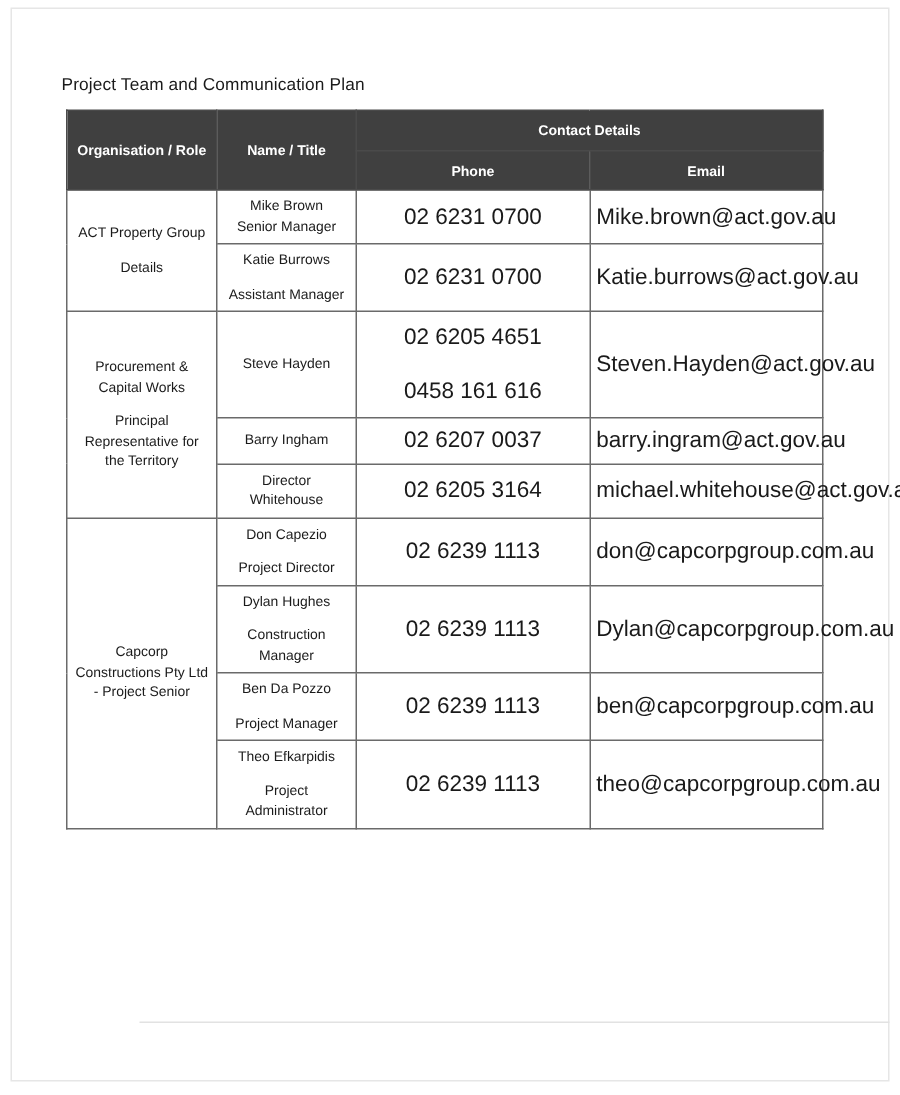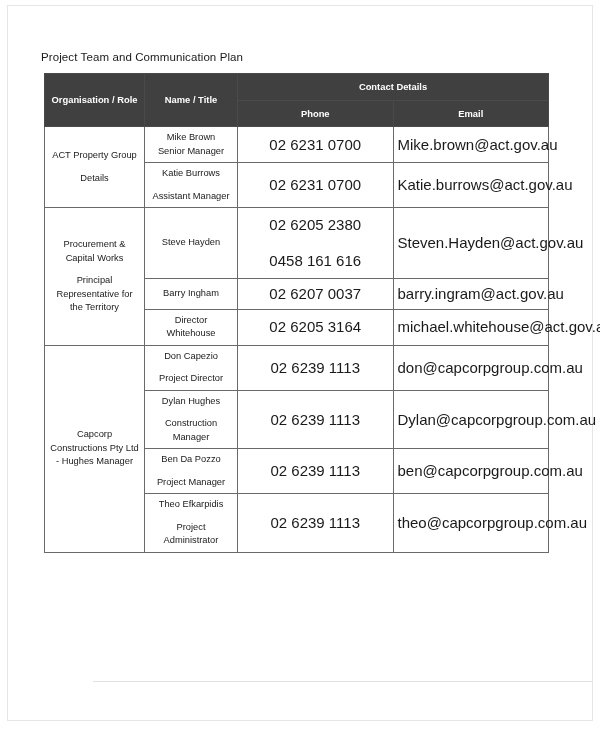"02 6205 2380" span { text: 2380 -> 4651 }
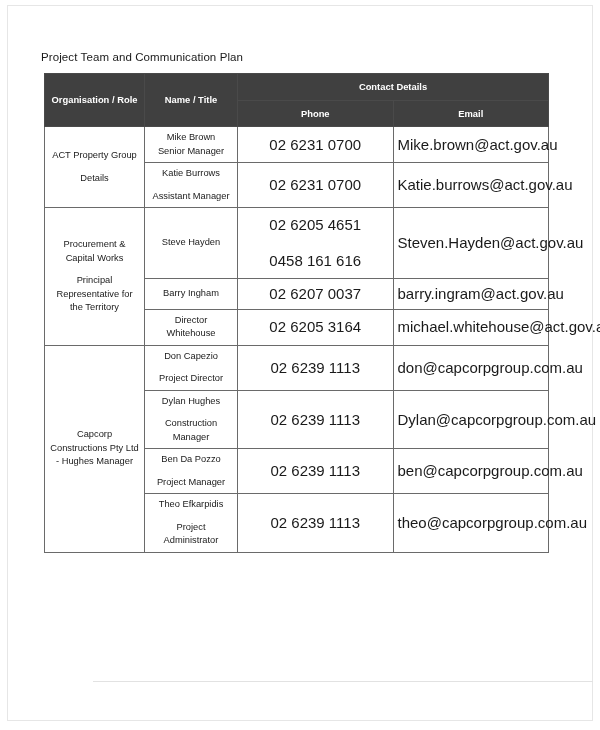"Capcorp Constructions Pty Ltd -" td.org-cell { text: Hughes Manager -> Project Senior }
